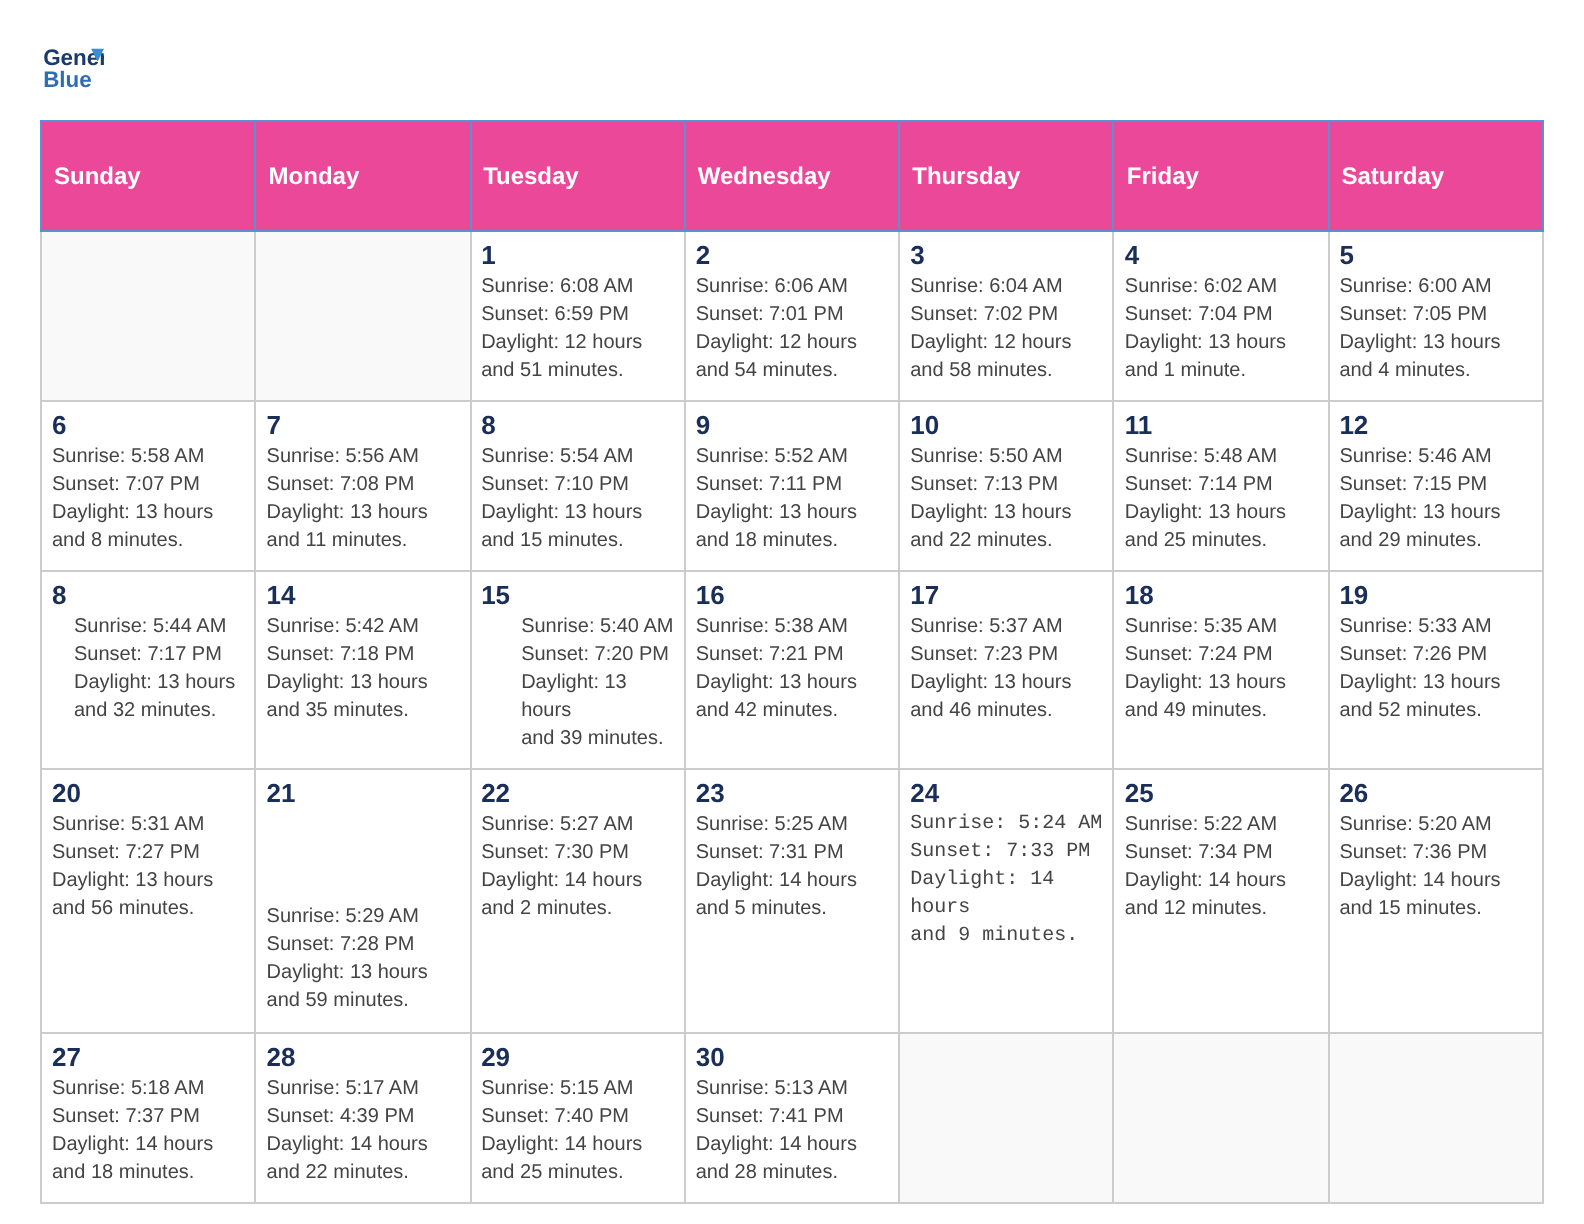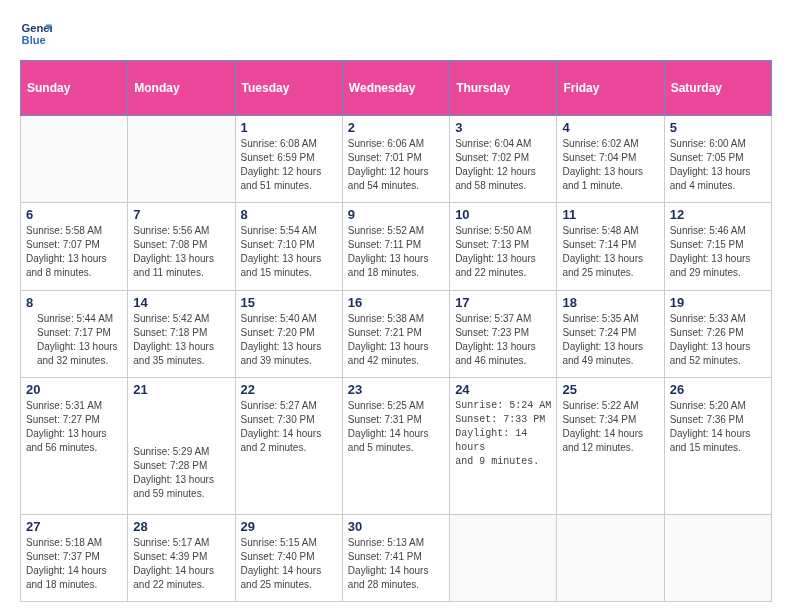"Sunrise: 5:40 AM" div.day-info { margin-left: none -> 20px }
